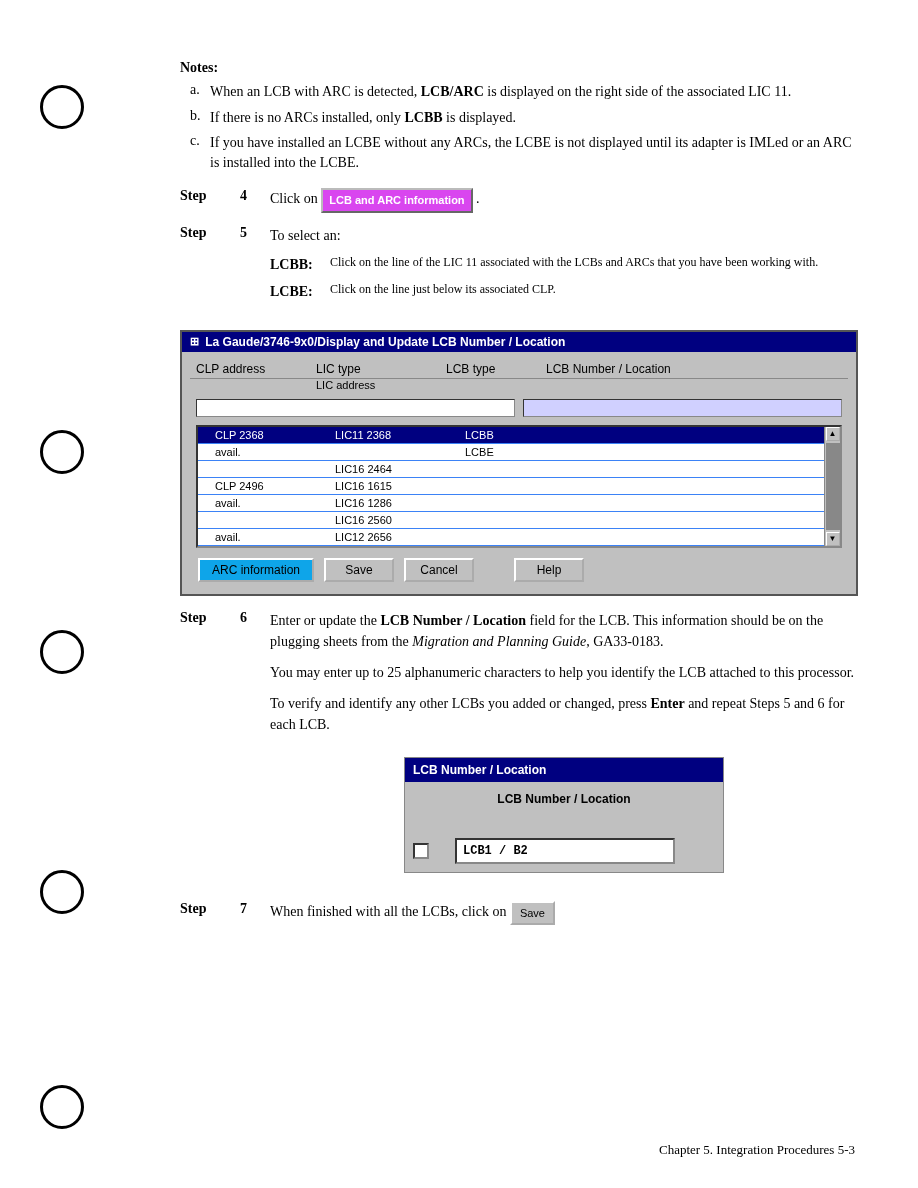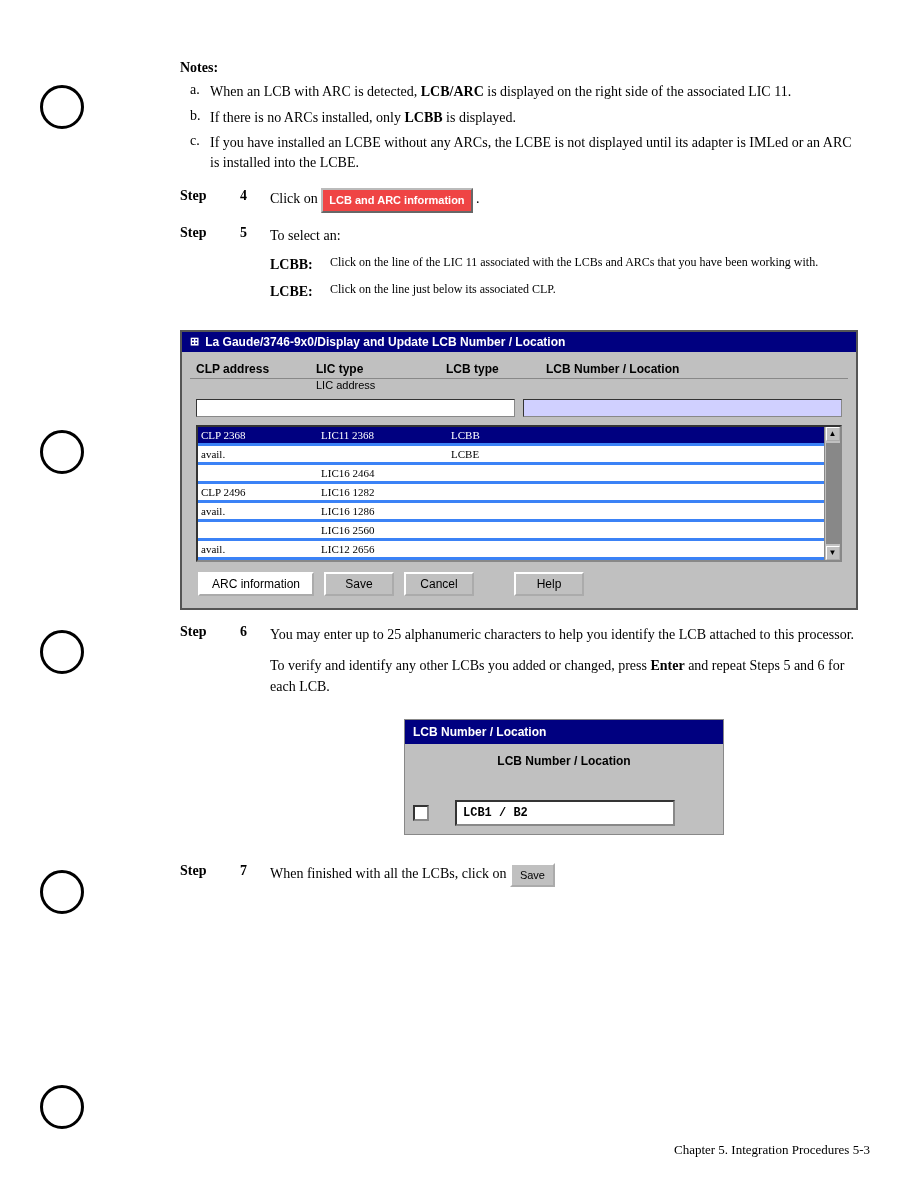"LCB and ARC information" .btn-inline { background: #ef4444 -> #d946ef }
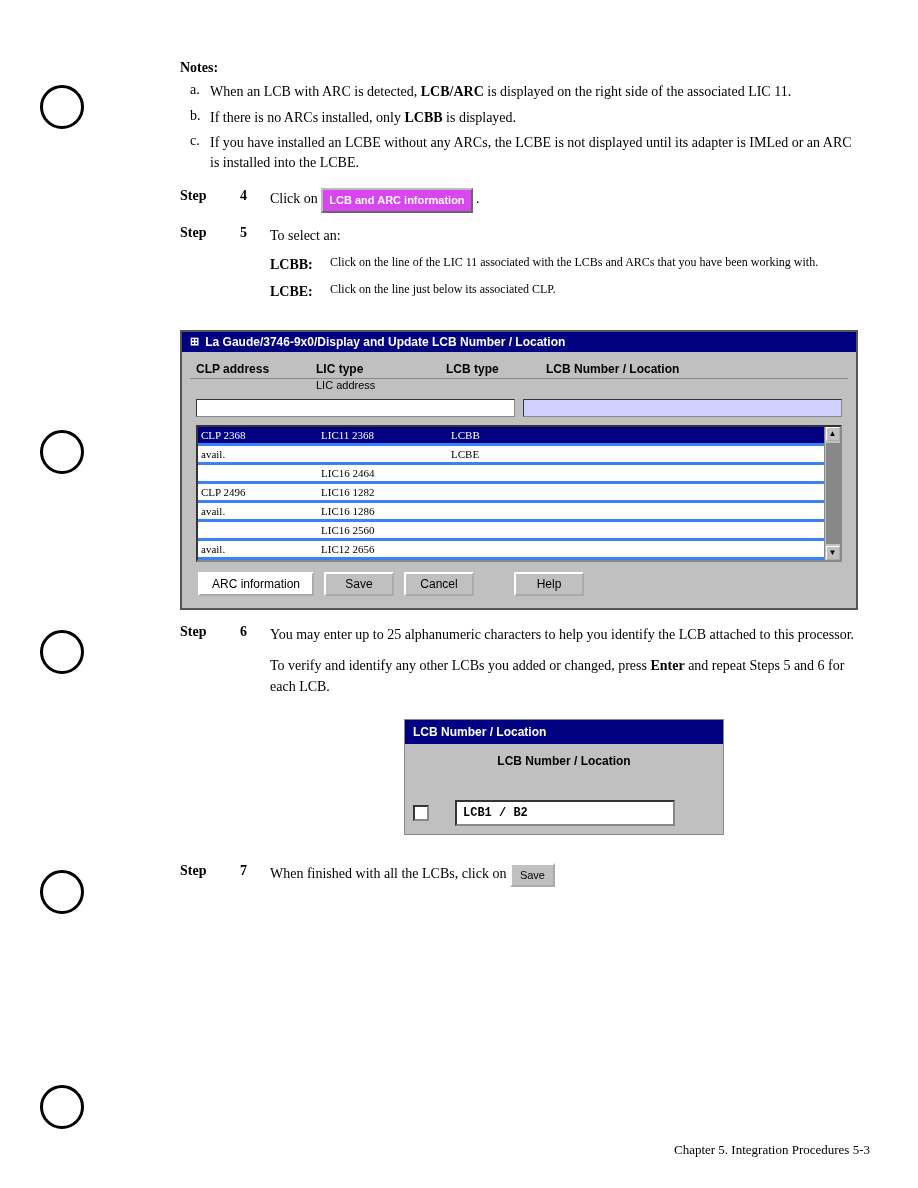"CLP address" .dialog-table-header { font-weight: bold -> normal }
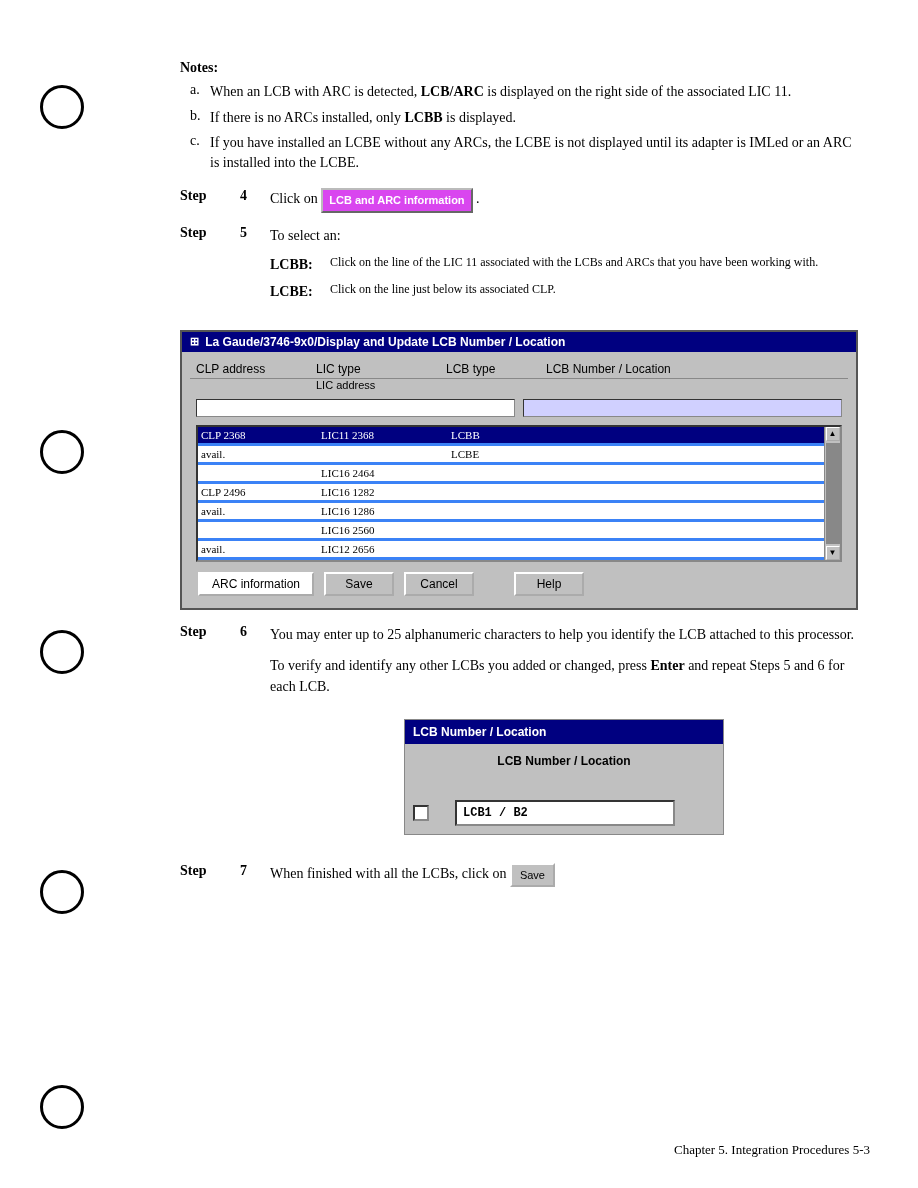"CLP 2368" .dialog-list-row { border-bottom: 3px solid #3b82f6 -> 1px solid #3b82f6; font-family: Liberation Serif, serif -> none; padding: 2px 3px -> 2px 17px }
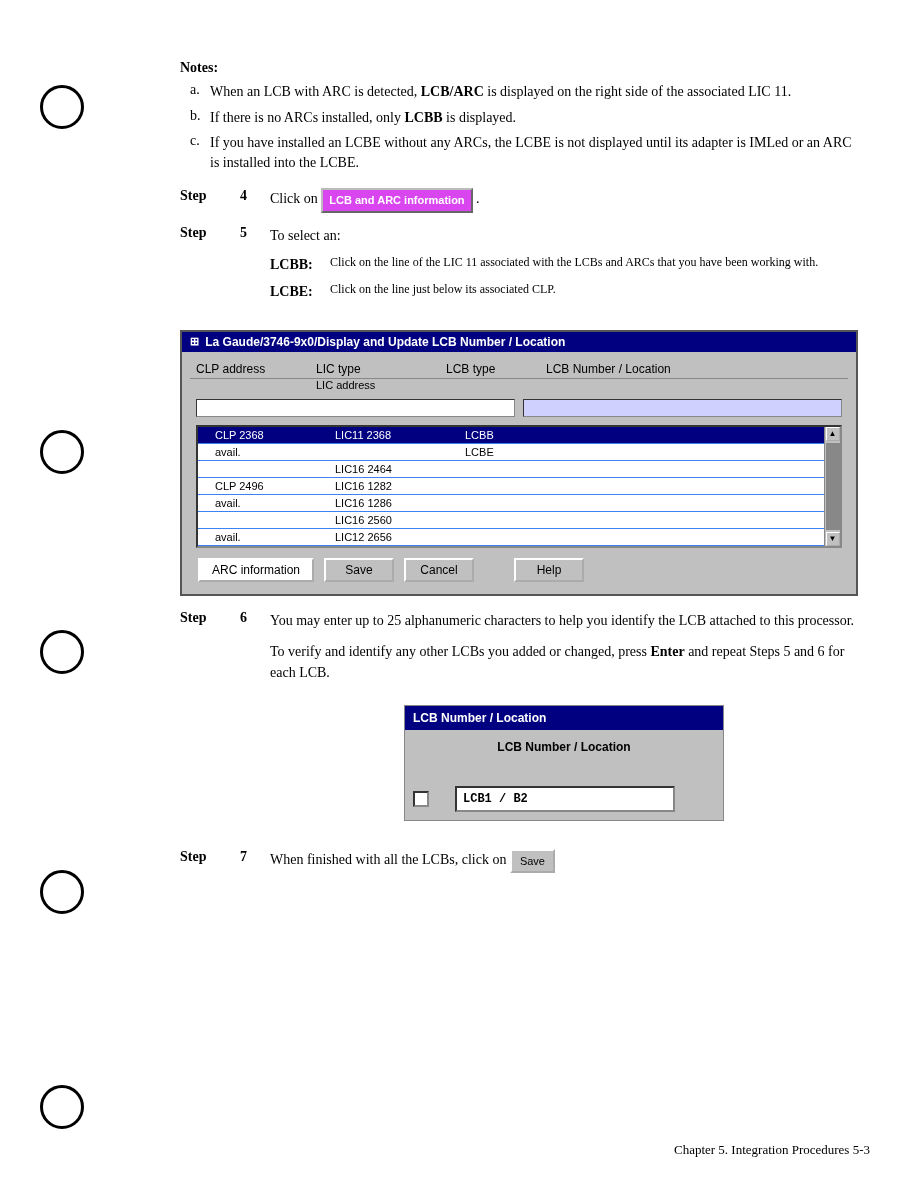"LIC16 1282" span { text: 1282 -> 1615 }
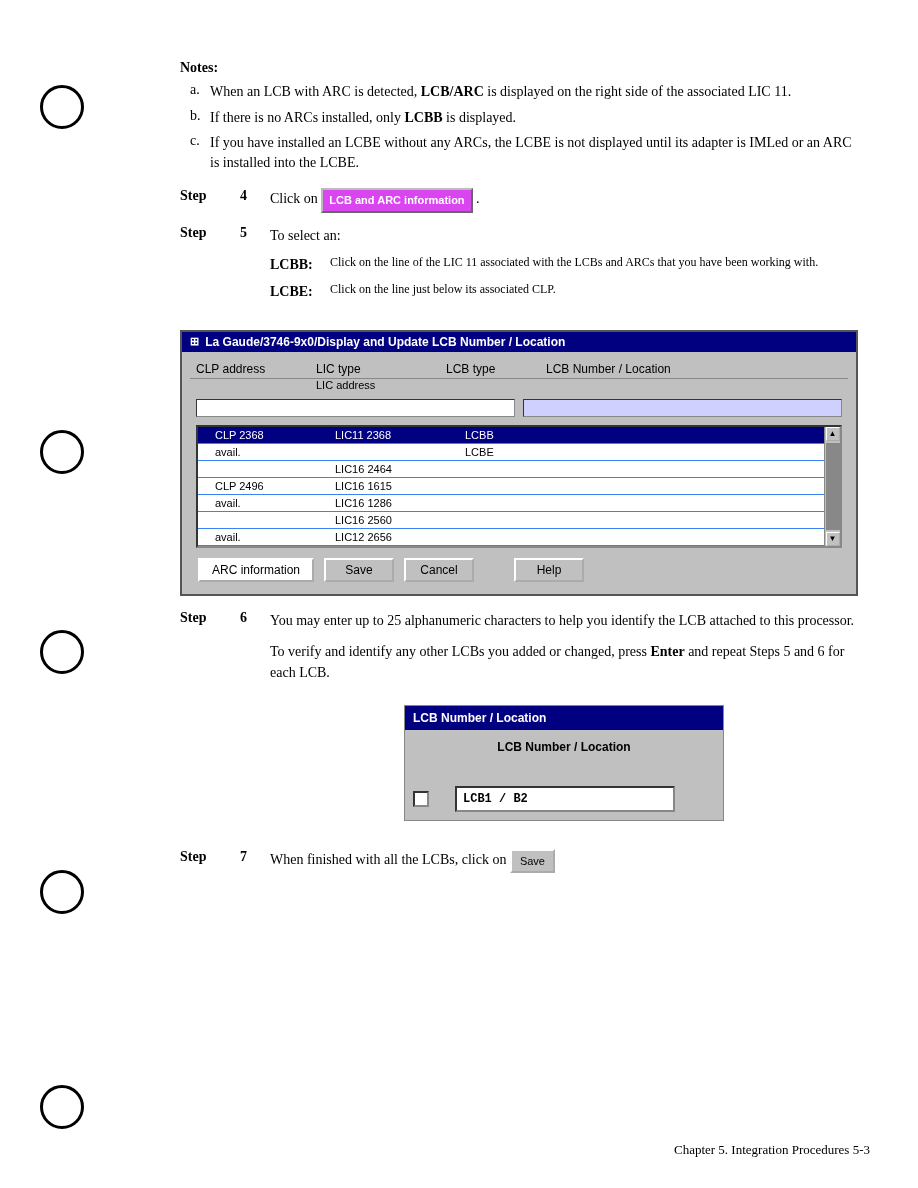"ARC information" .dialog-btn.arc-btn { background: #ffffff -> #0ea5e9 }
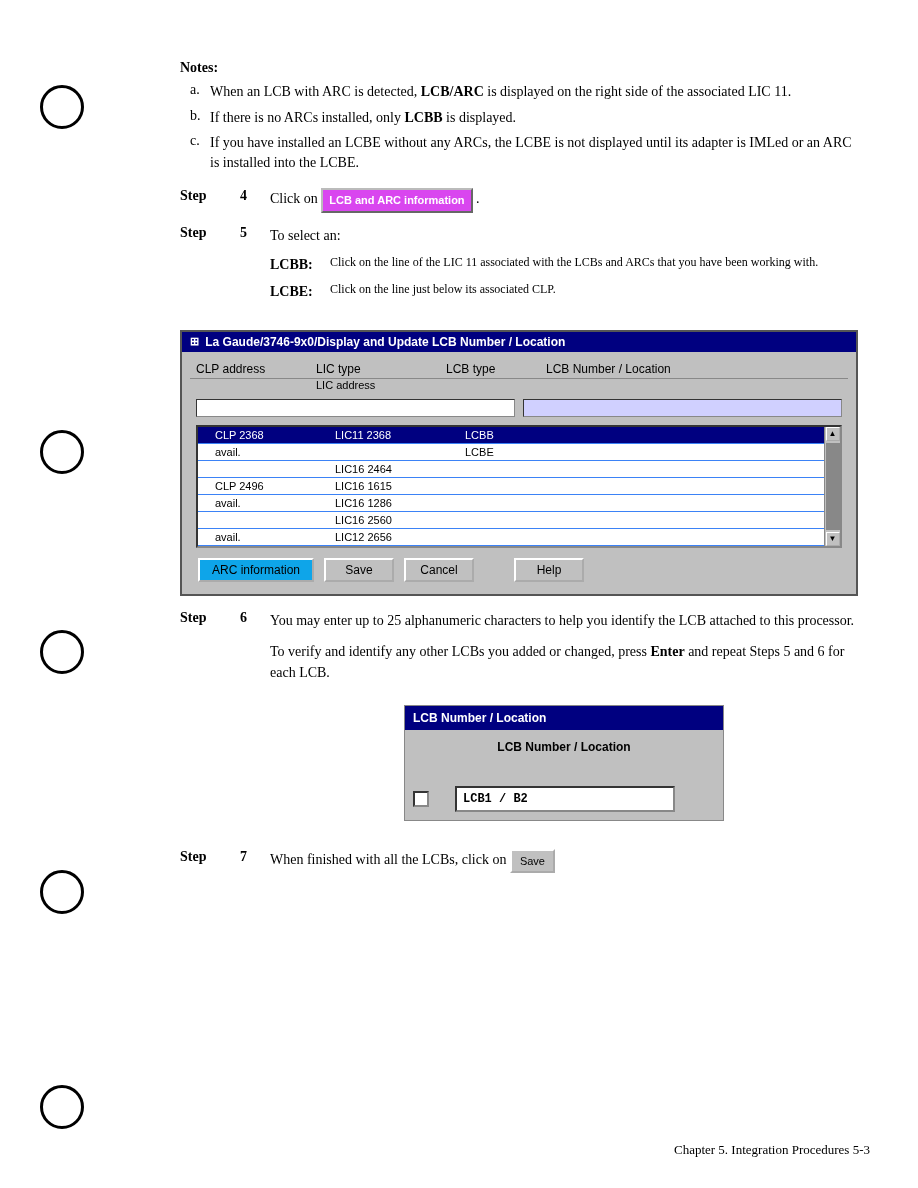"Enter or update the LCB" p.step6-para { html: none -> <p> Enter or update the <b>LCB Number / Location</b> field for the LCB. This information should be on the plugging sheets from the <i>Migration and Planning Guide</i>, GA33-0183. </p> }
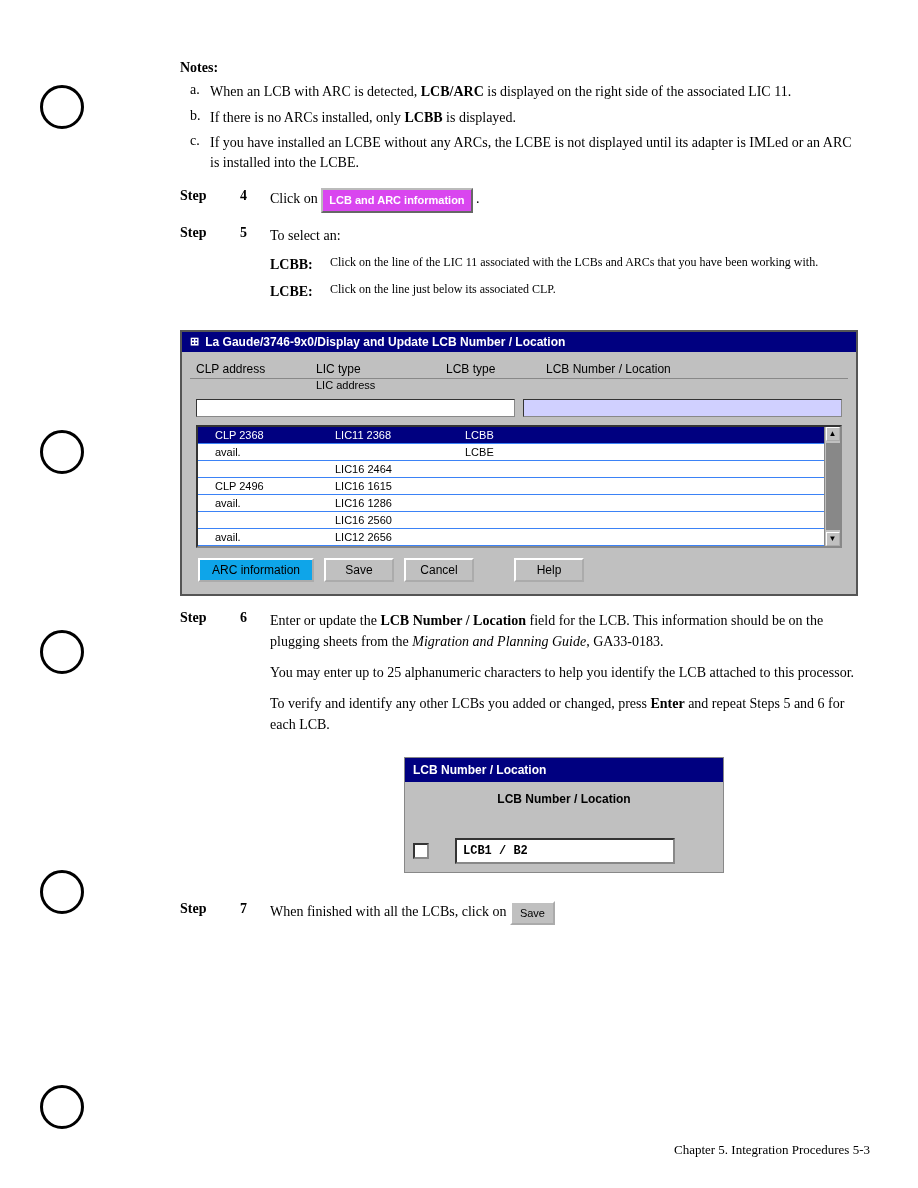"Chapter 5. Integration Procedures 5-3" .footer-text { right: 48px -> 63px }
